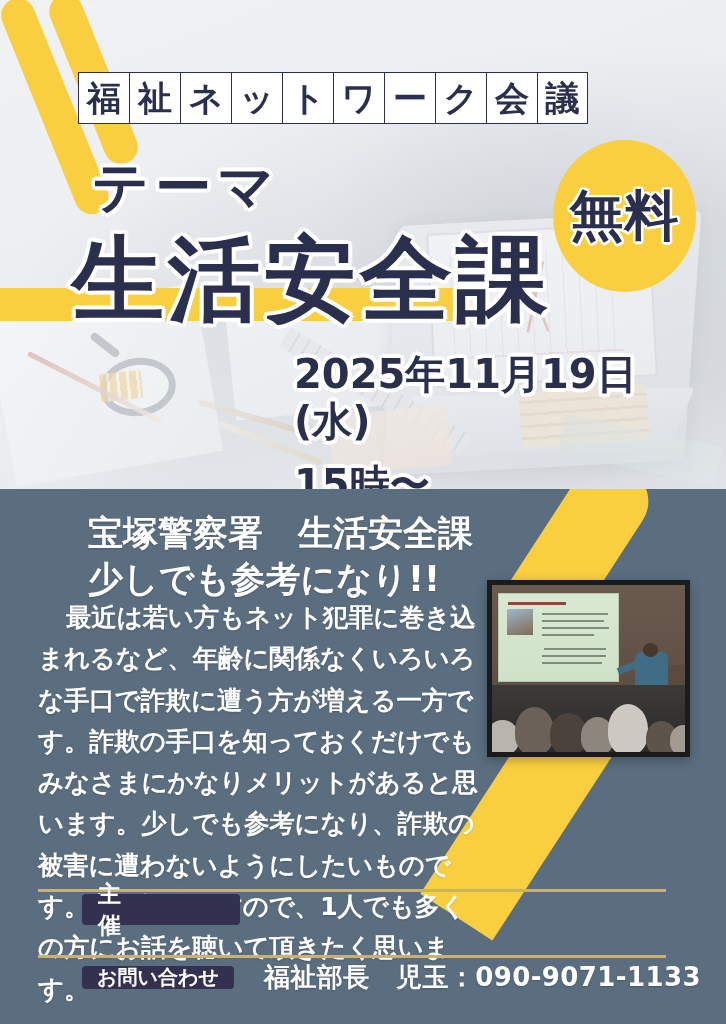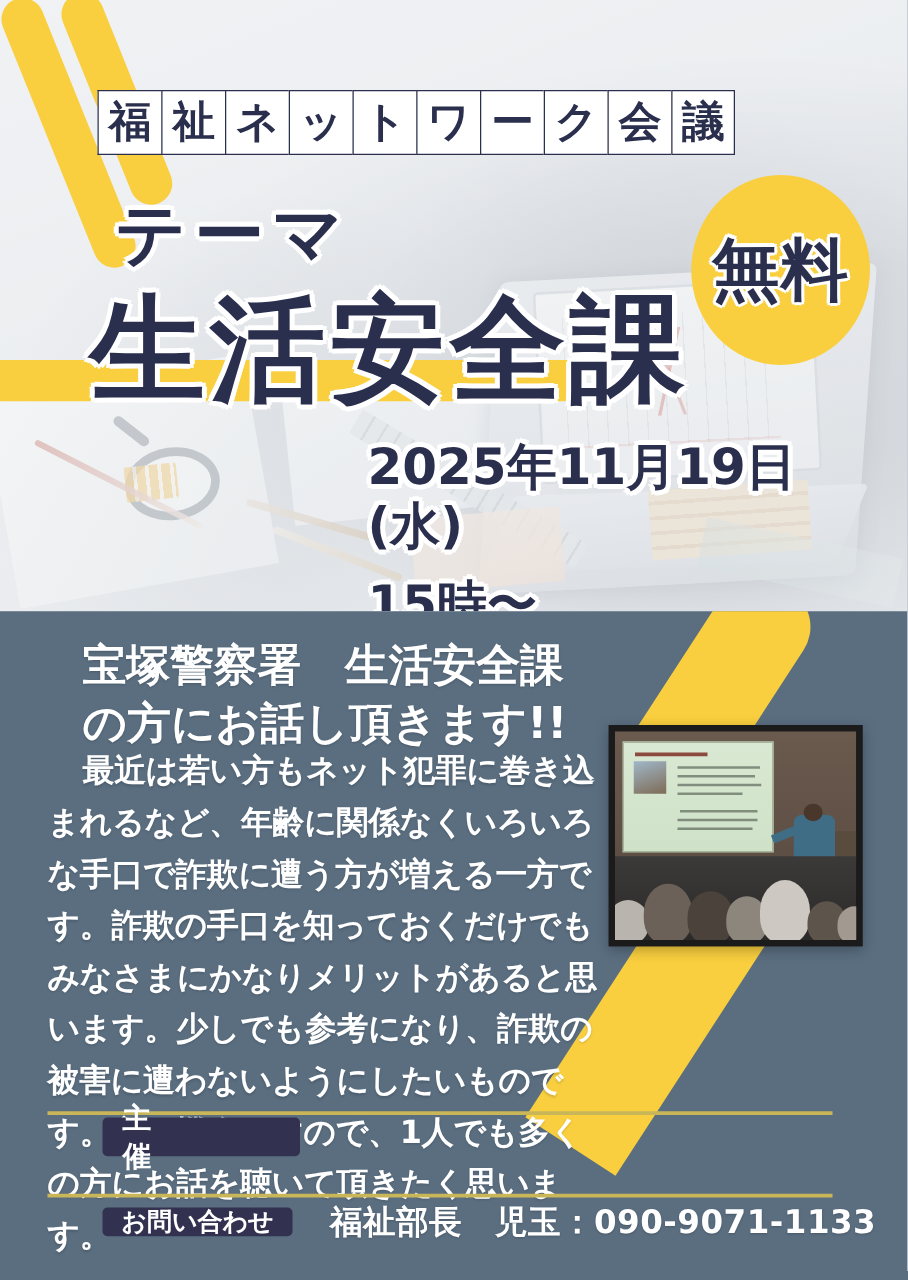"宝塚警察署 生活安全課" .lead div { margin-left: none -> 22px }
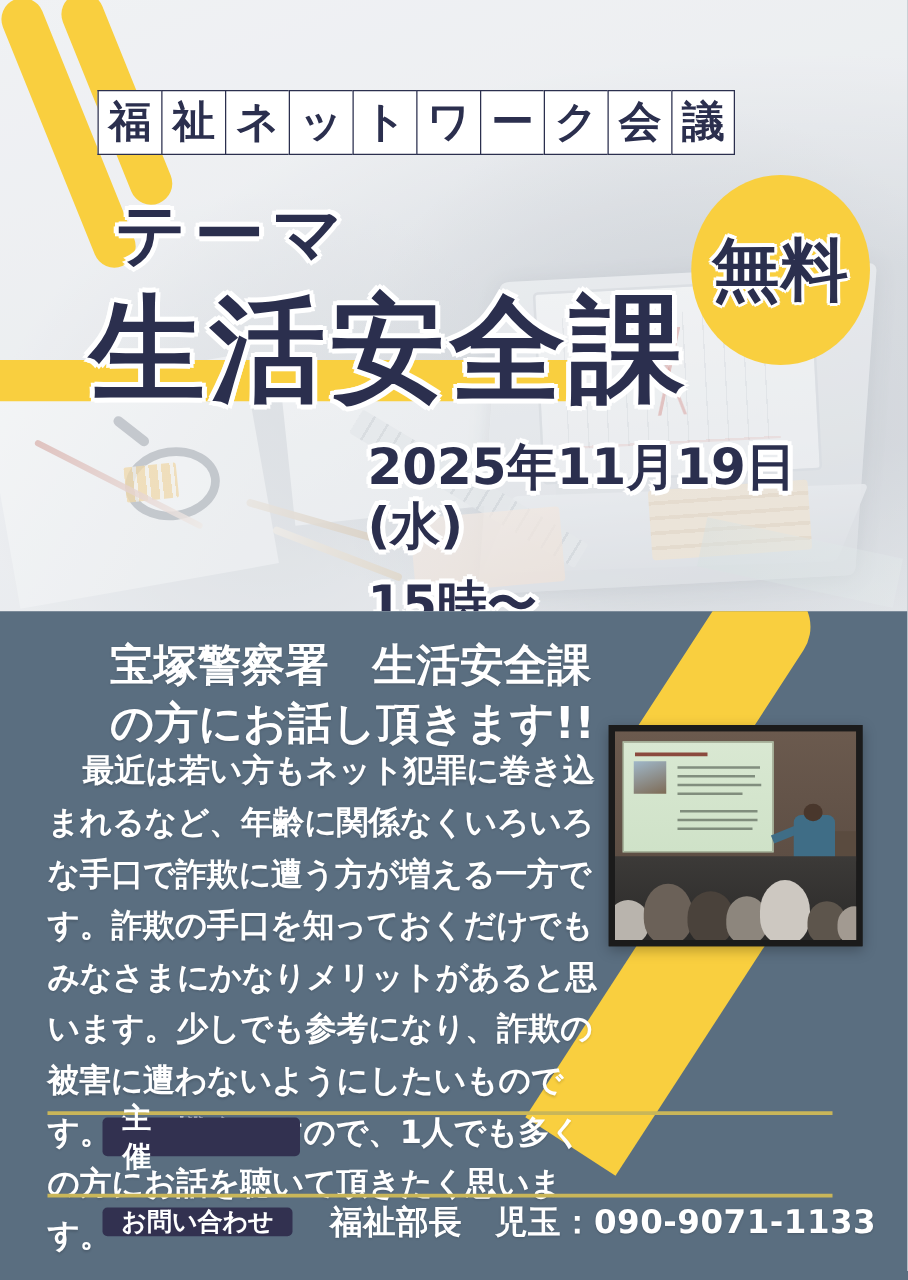"の方にお話し頂きます!!" div { text: の方にお話し頂きます -> 少しでも参考になり }
